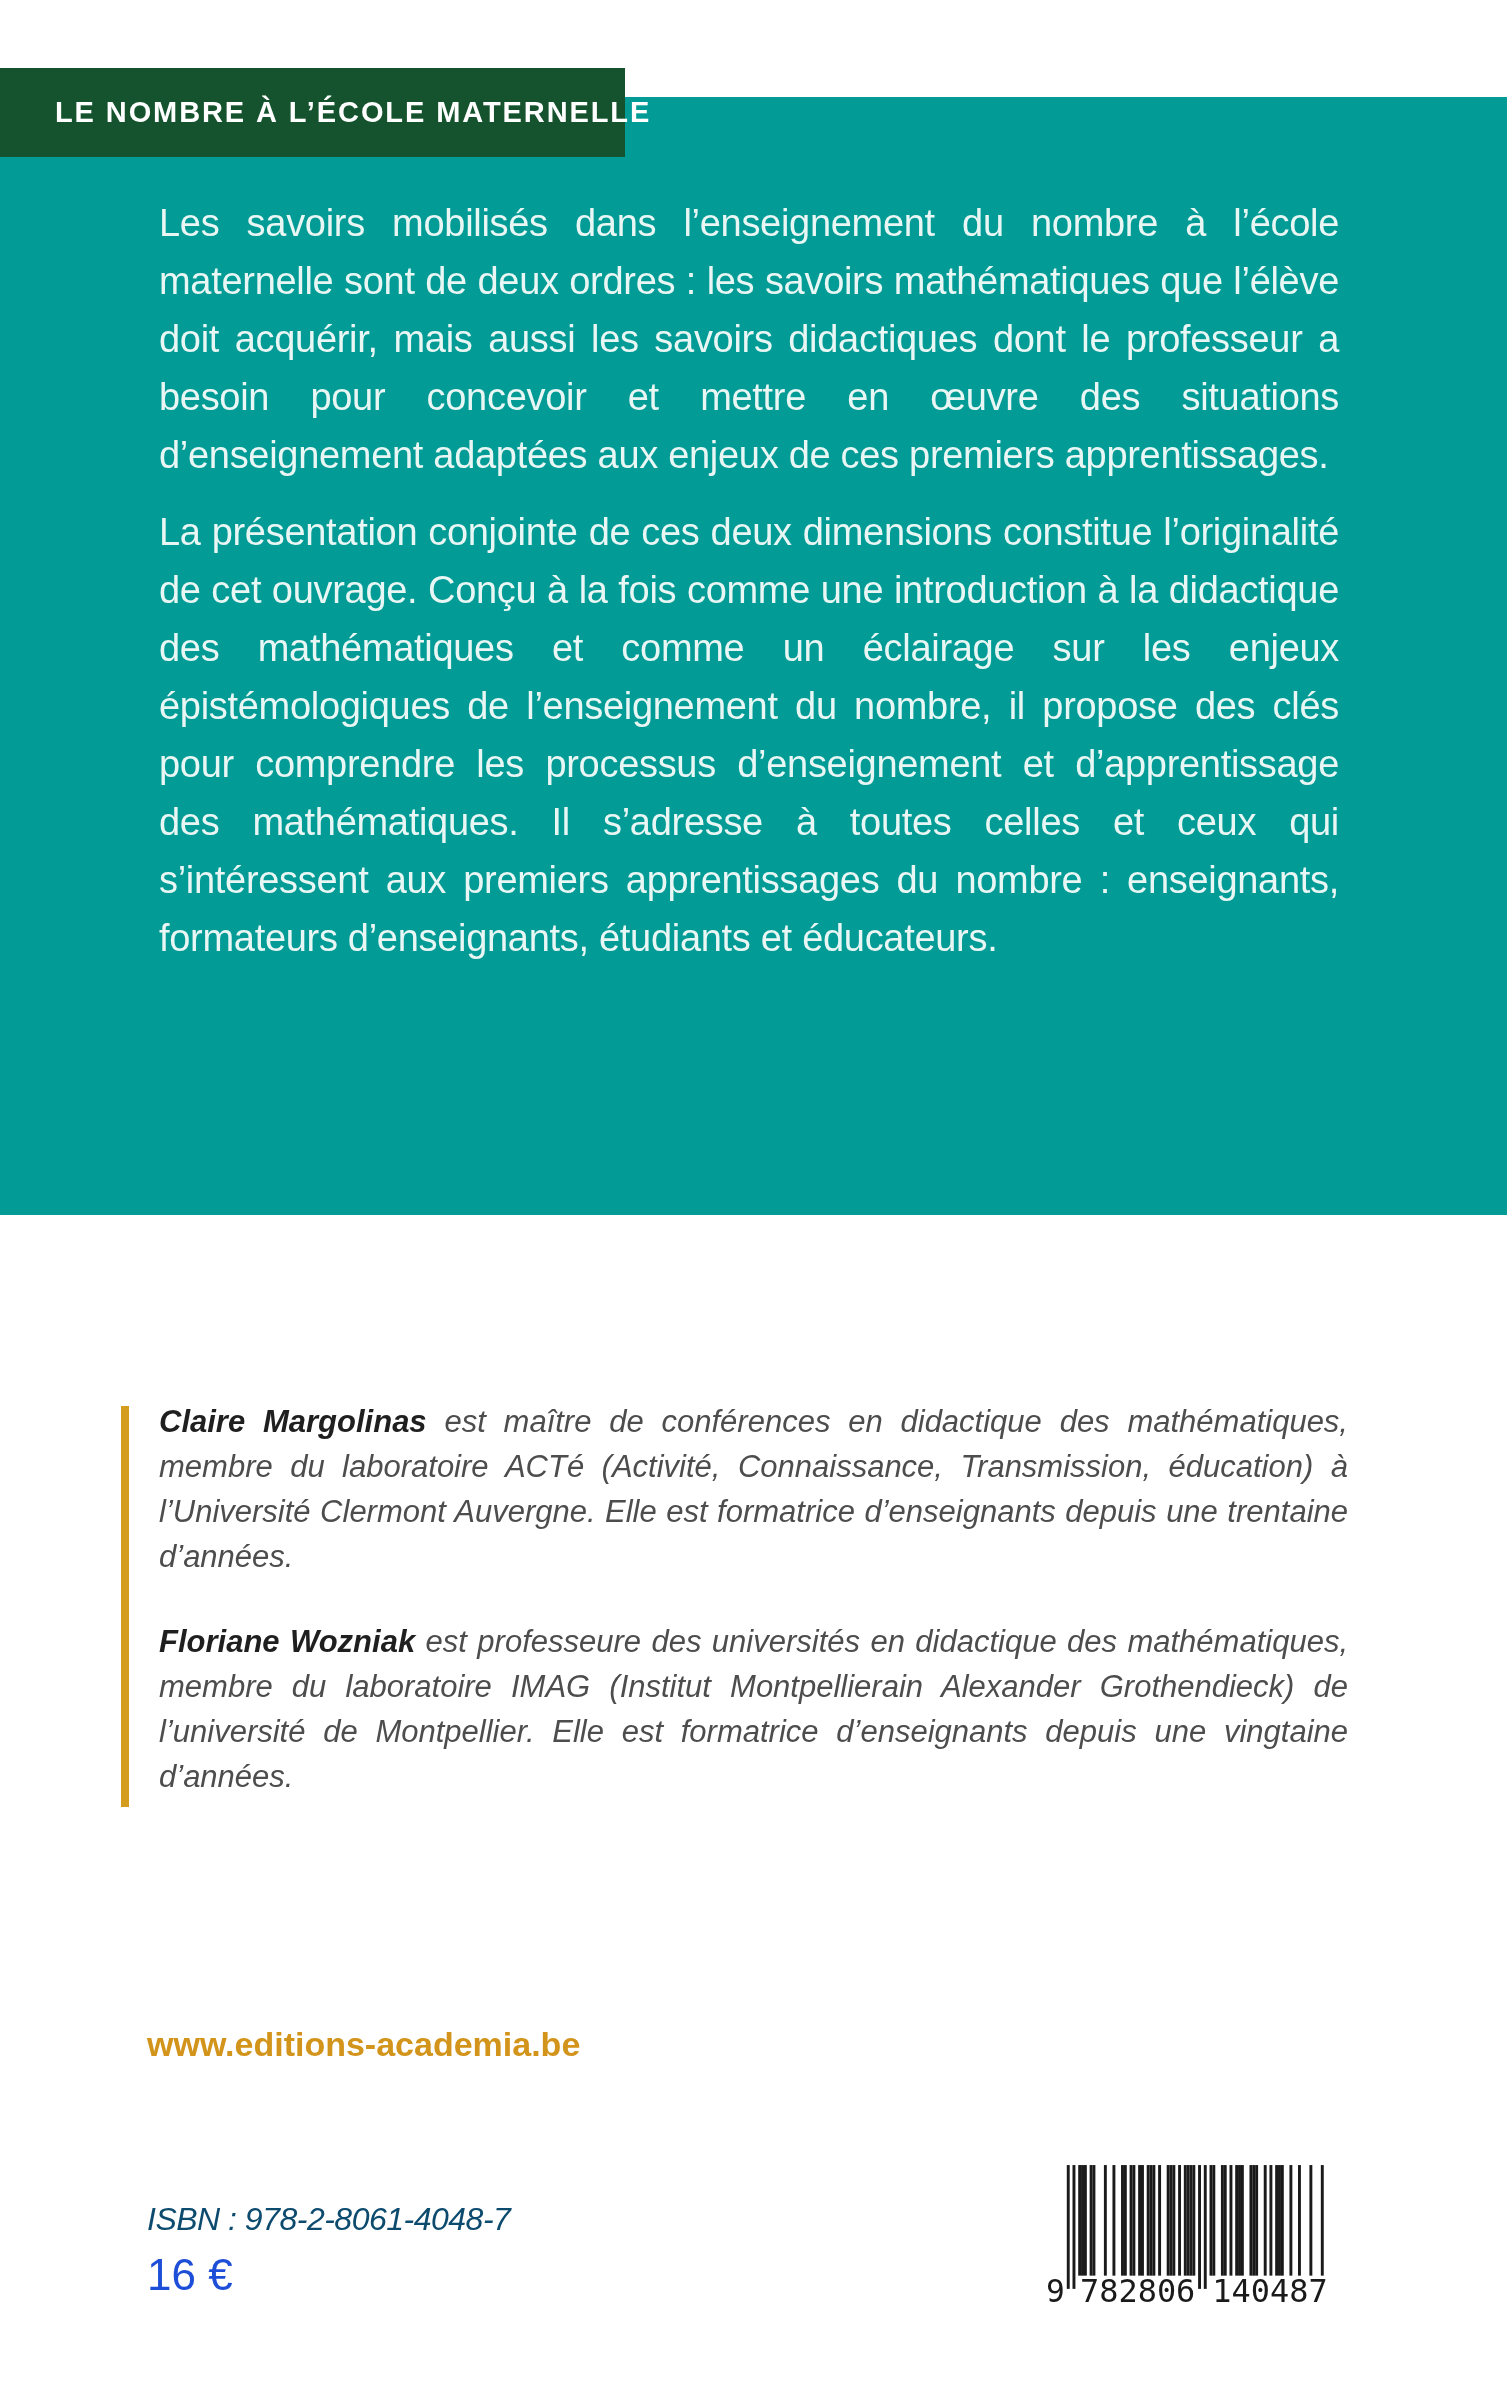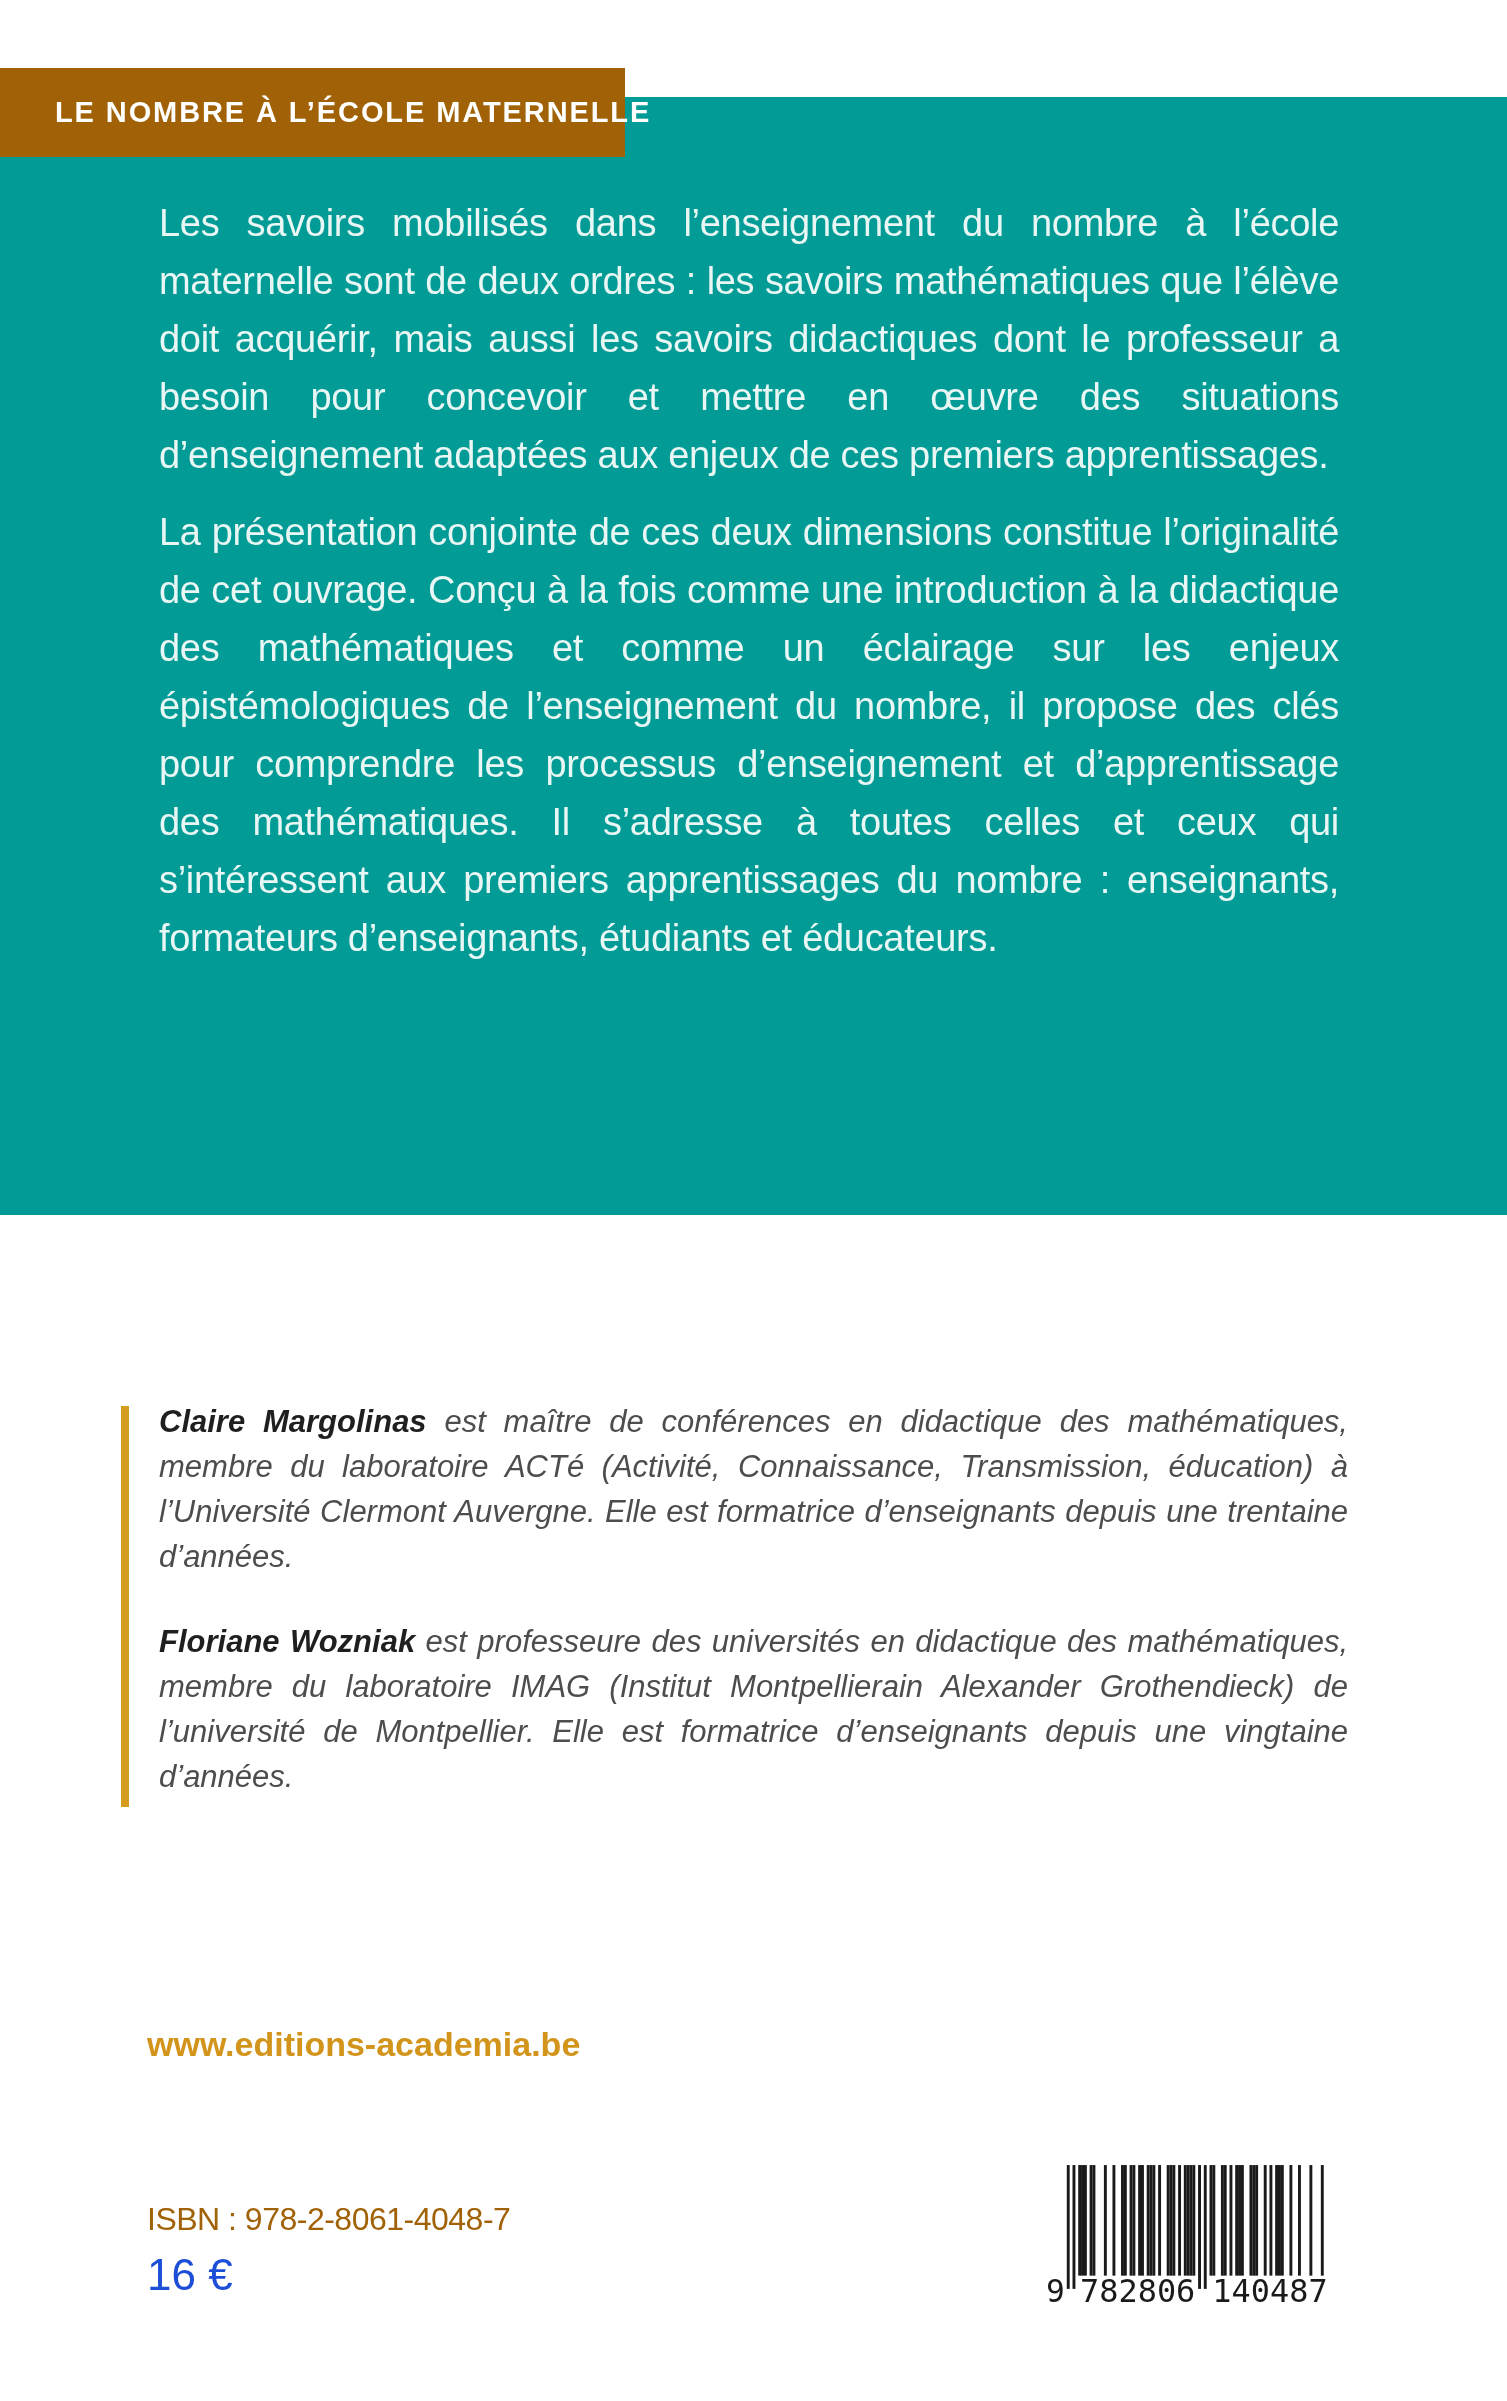"LE NOMBRE À L’ÉCOLE MATERNELLE" .badge { background: #a16207 -> #14532d }
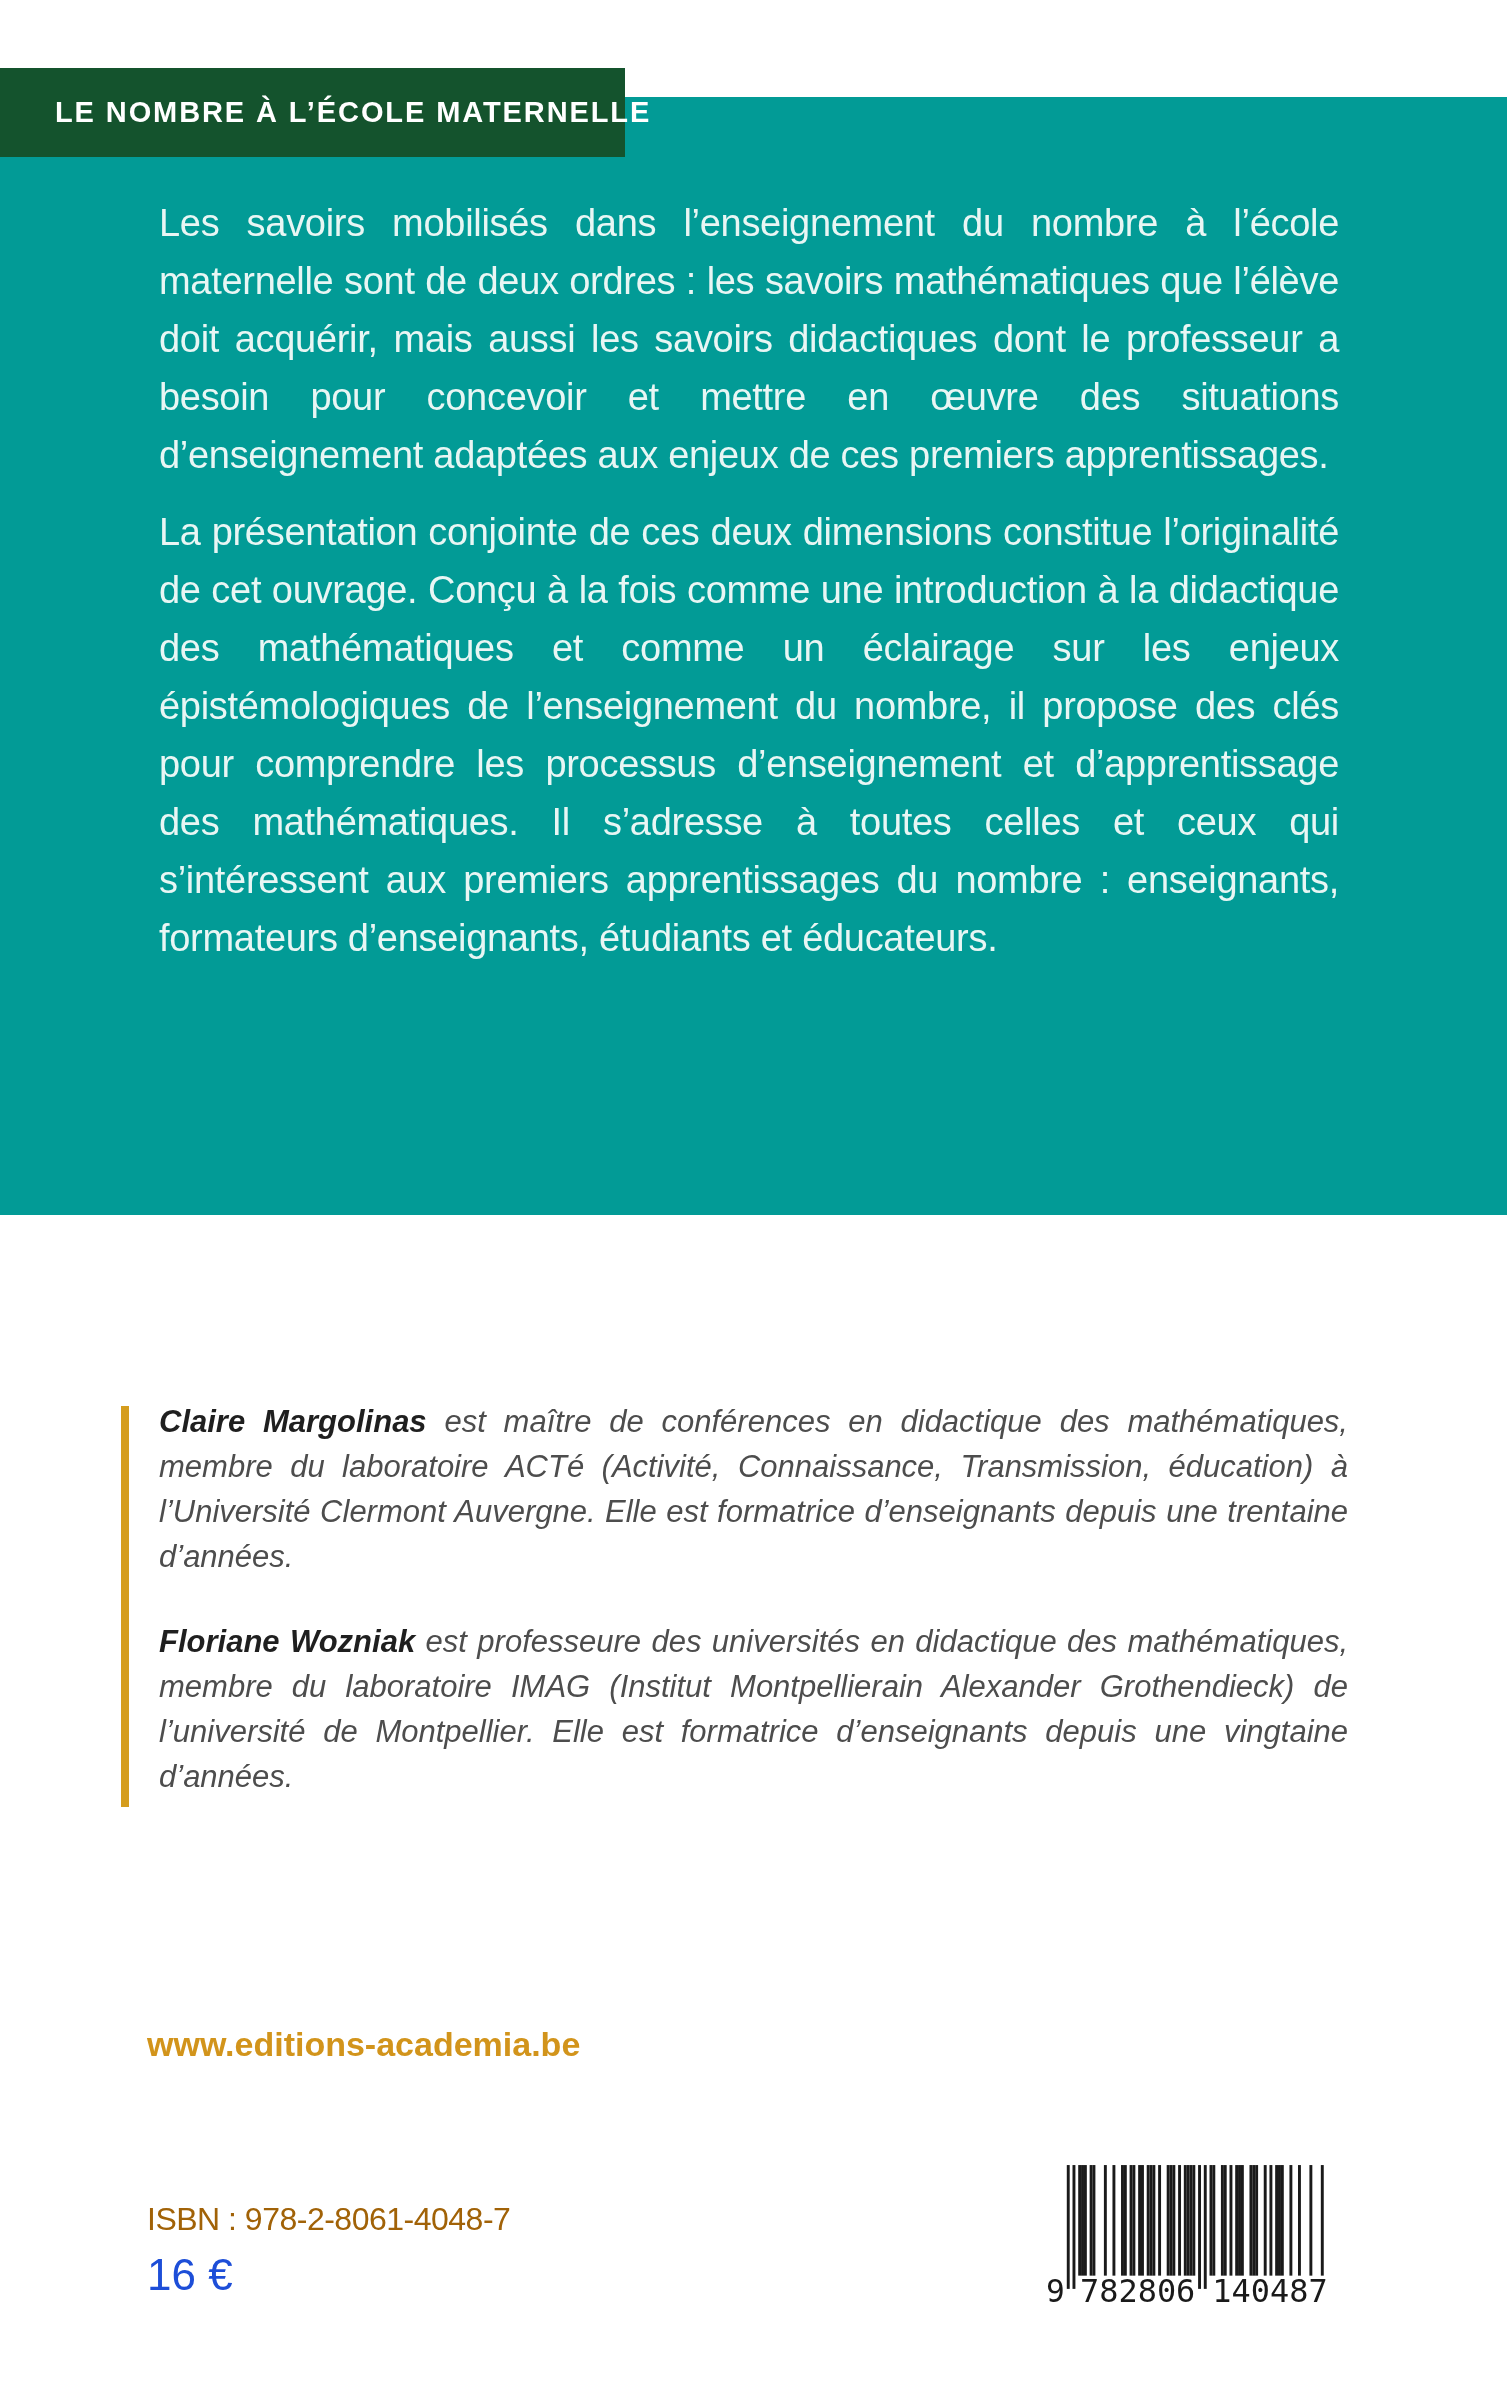"ISBN : 978-2-8061-4048-7" .isbn { color: #a16207 -> #0c4a6e; font-style: none -> italic }
